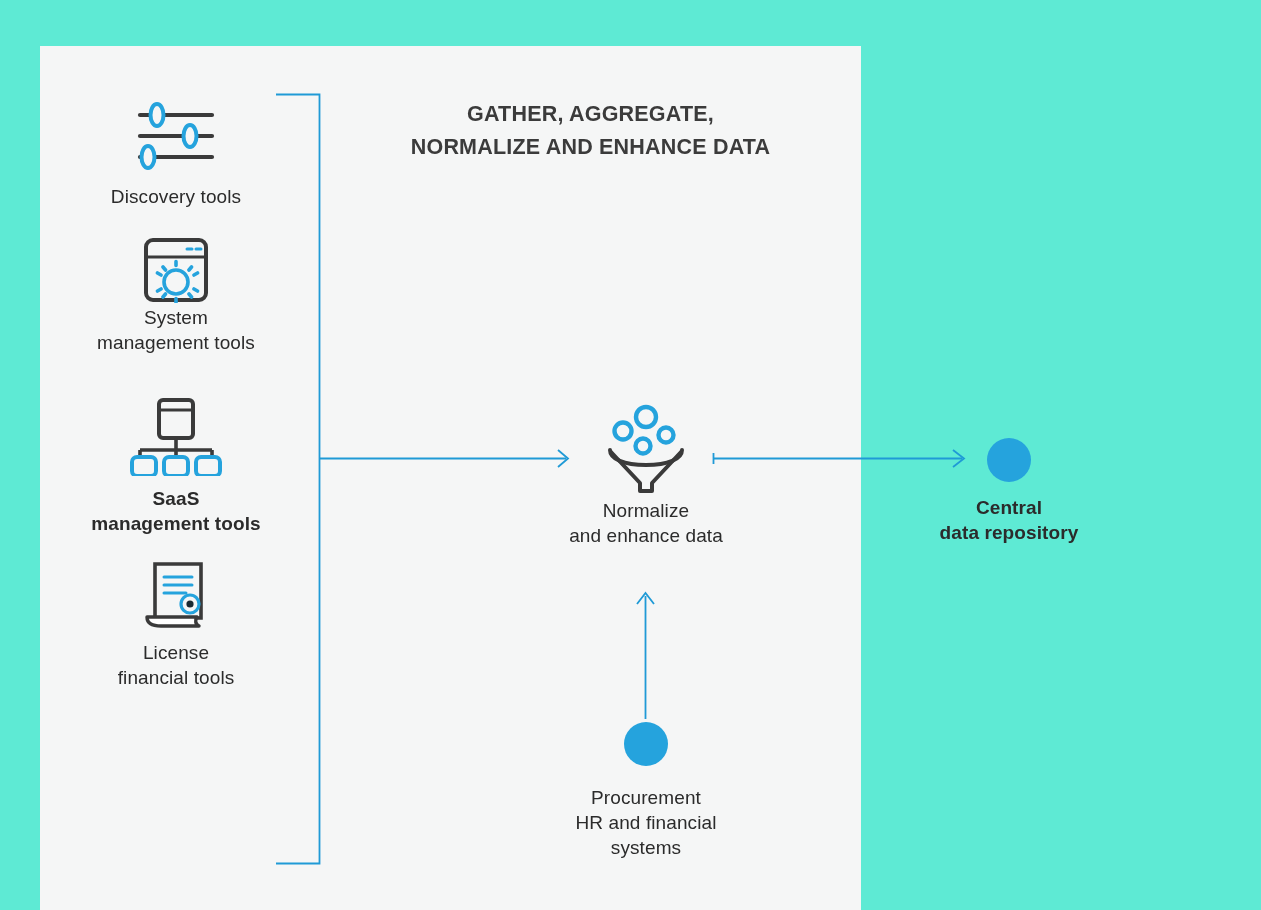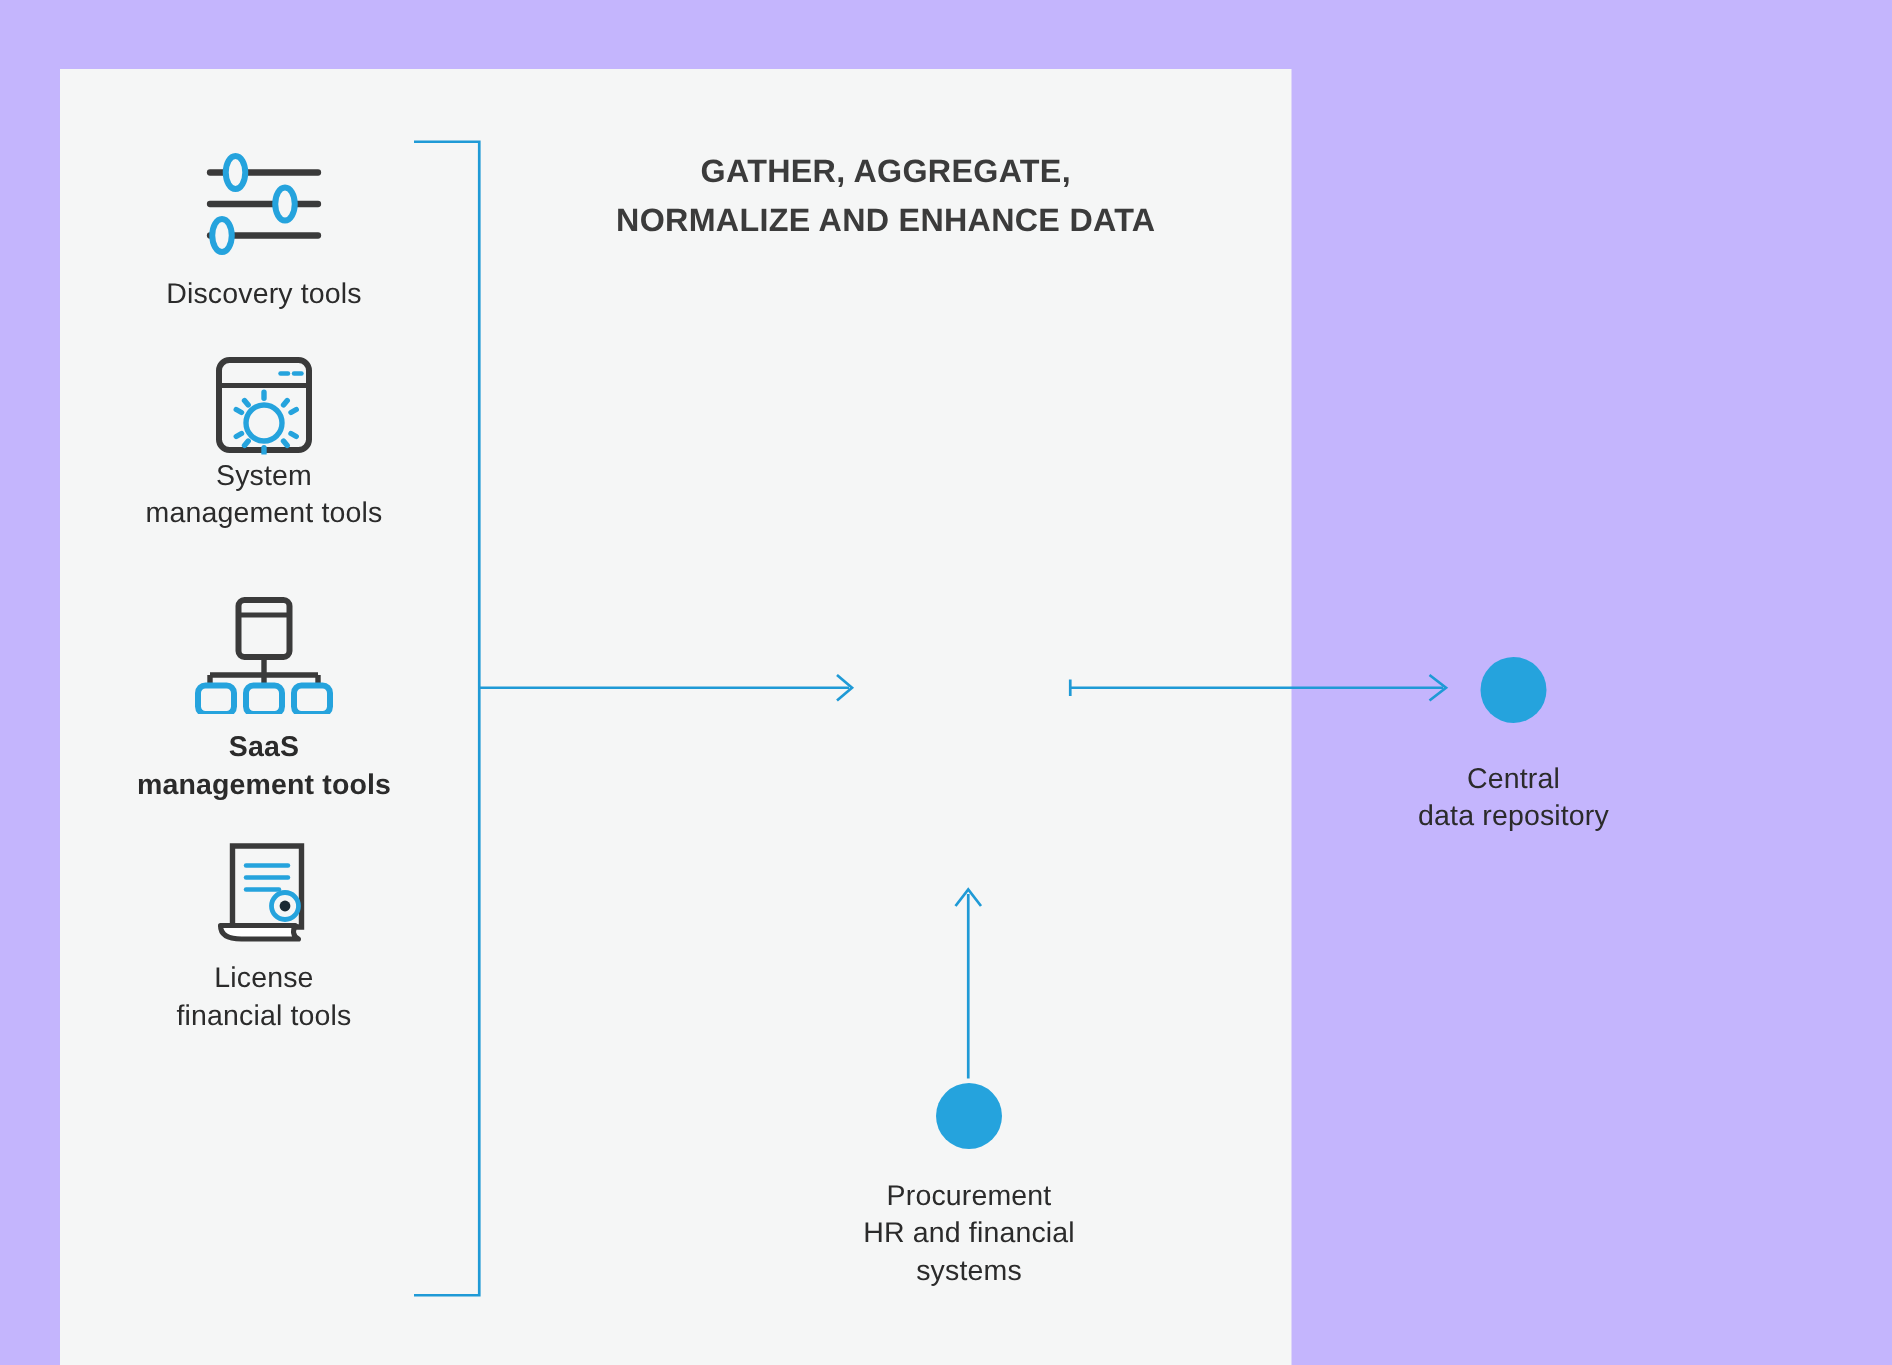"GATHER, AGGREGATE," #stage { background: #c4b5fd -> #5eead4 }
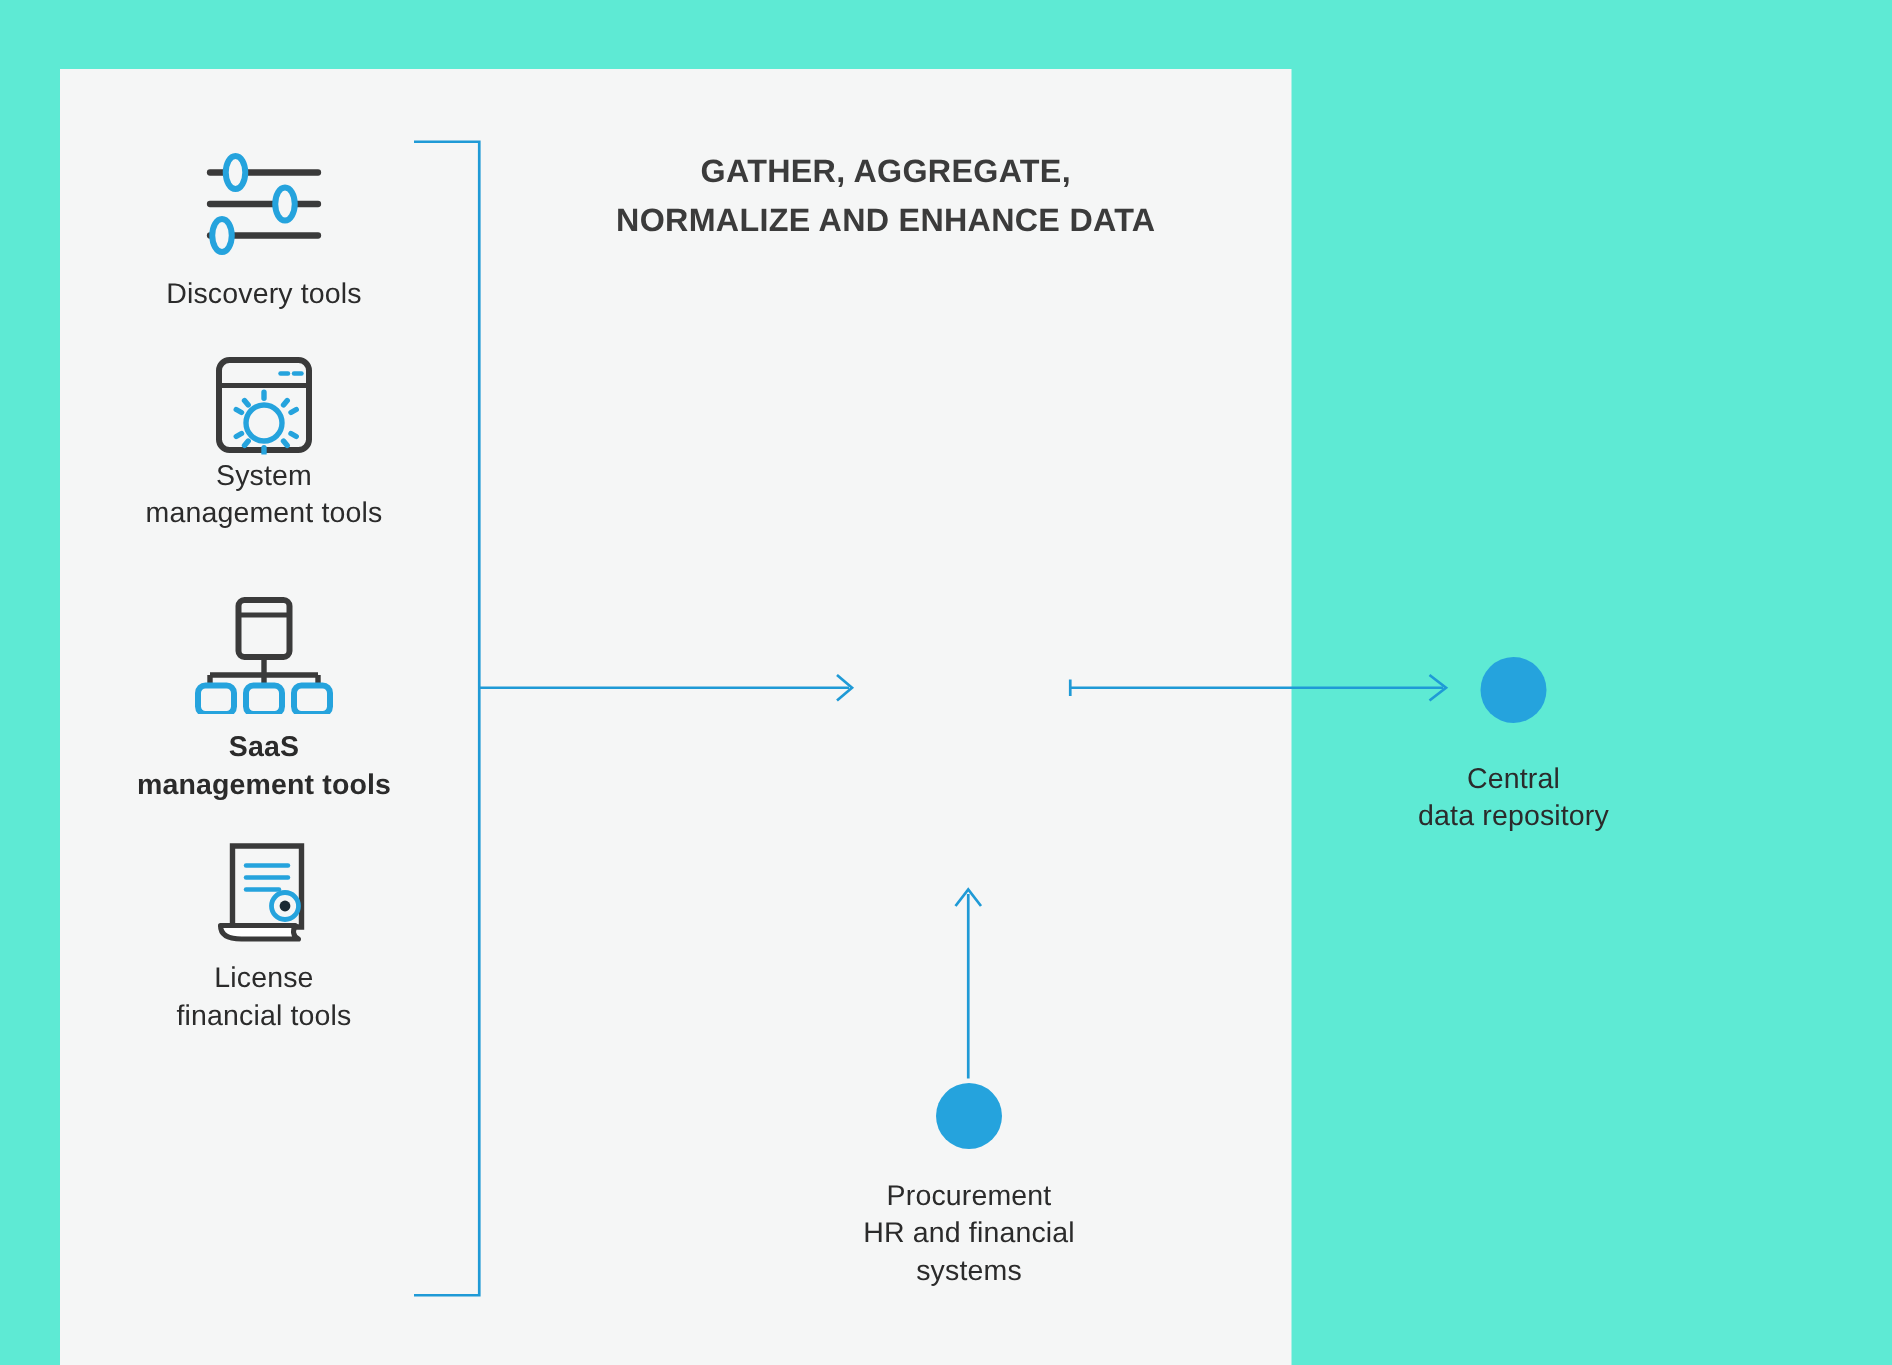"Normalize" div.node { html: none -> <div> <div> <svg> <g> <circle></circle> <circle></circle> <circle></circle> <circle></circle> </g> <path></path> <path></path> </svg> </div> <div>Normalize and enhance data</div> </div> }
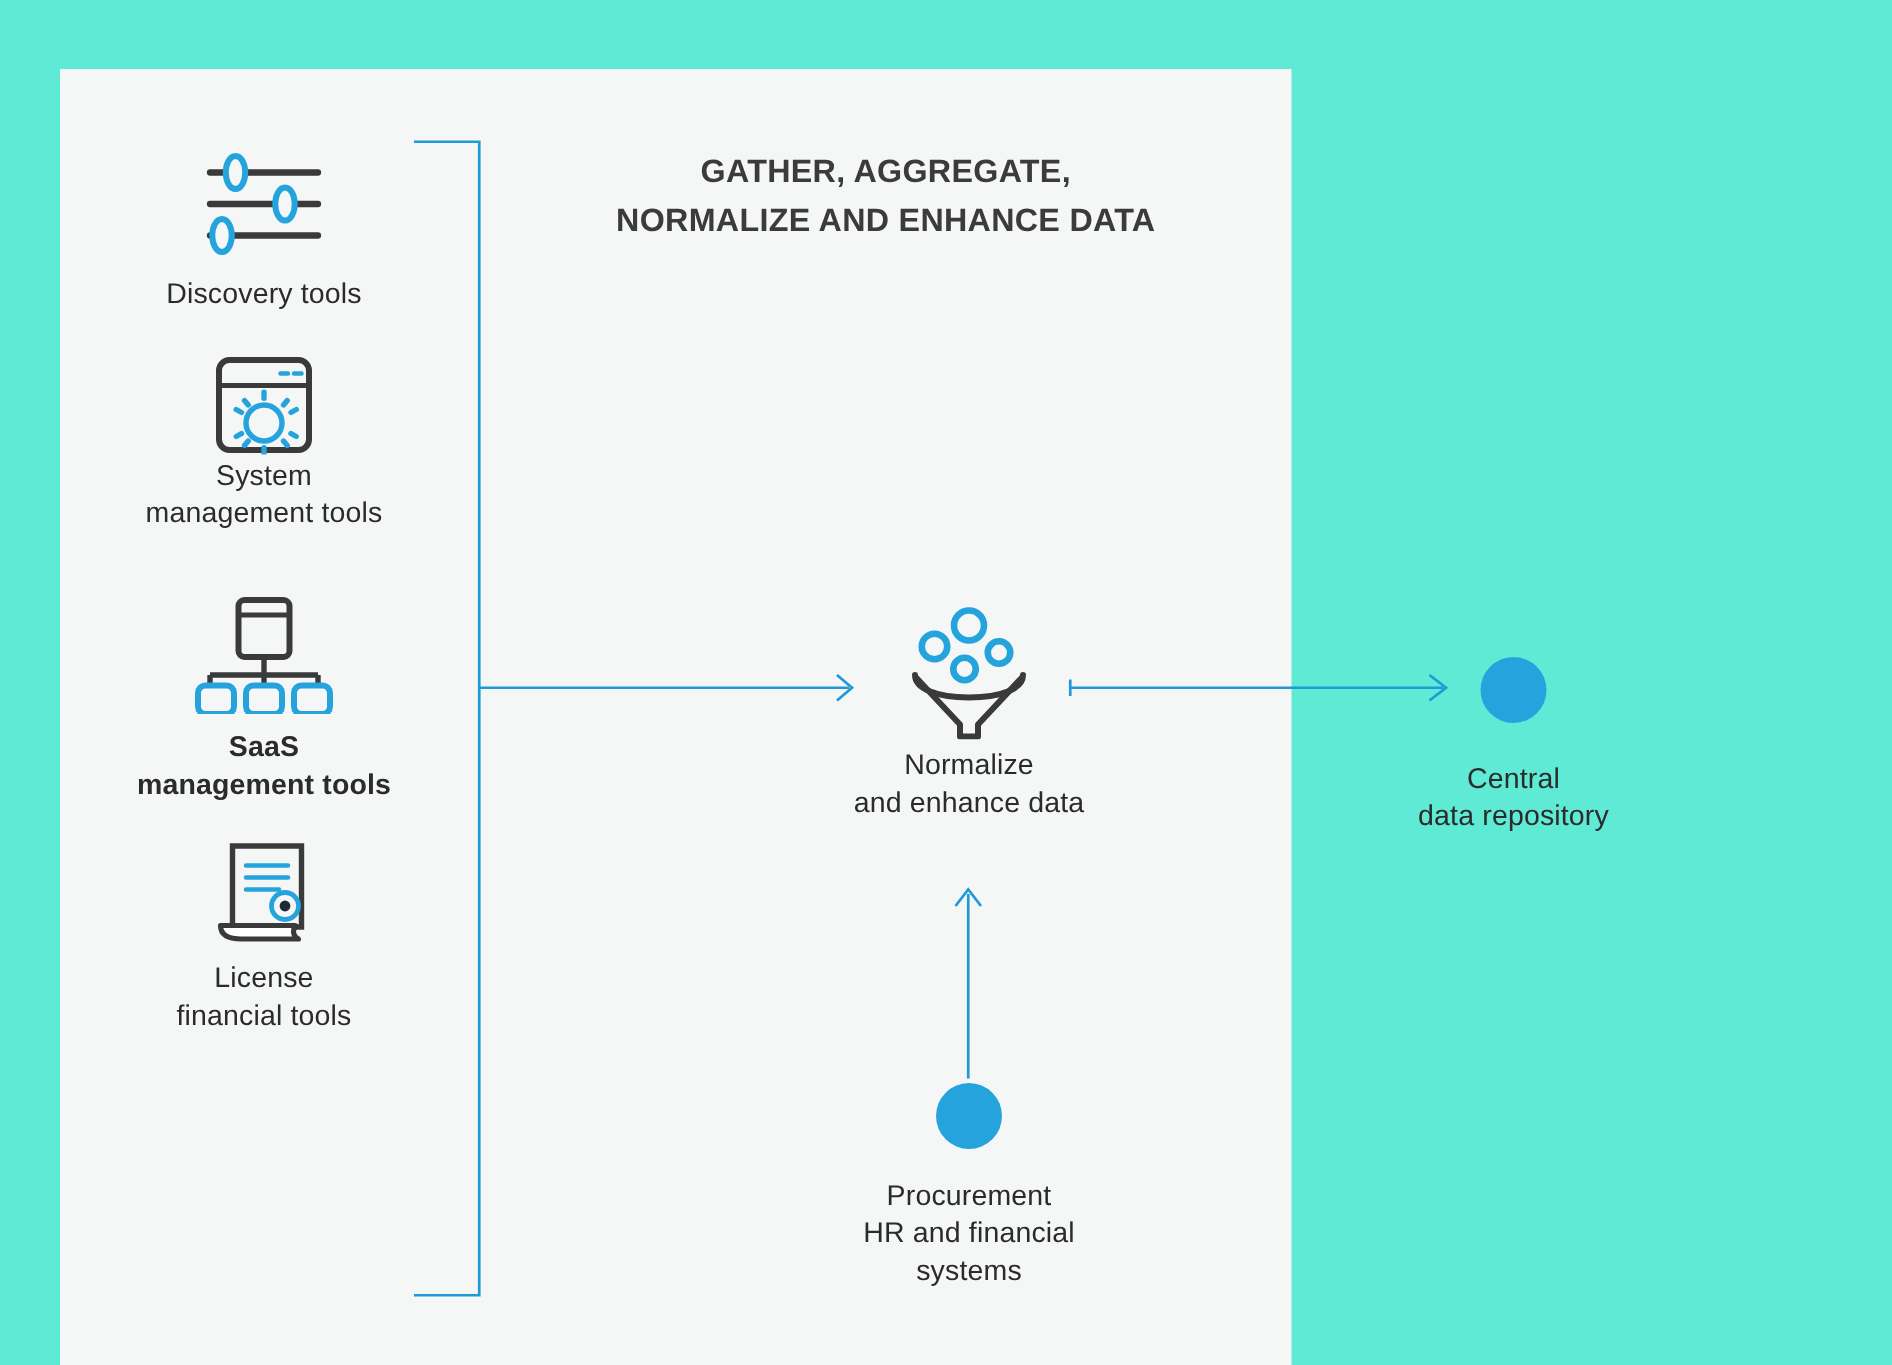"Central" div.node-label { font-weight: none -> bold; margin-top: 23px -> 11px }
